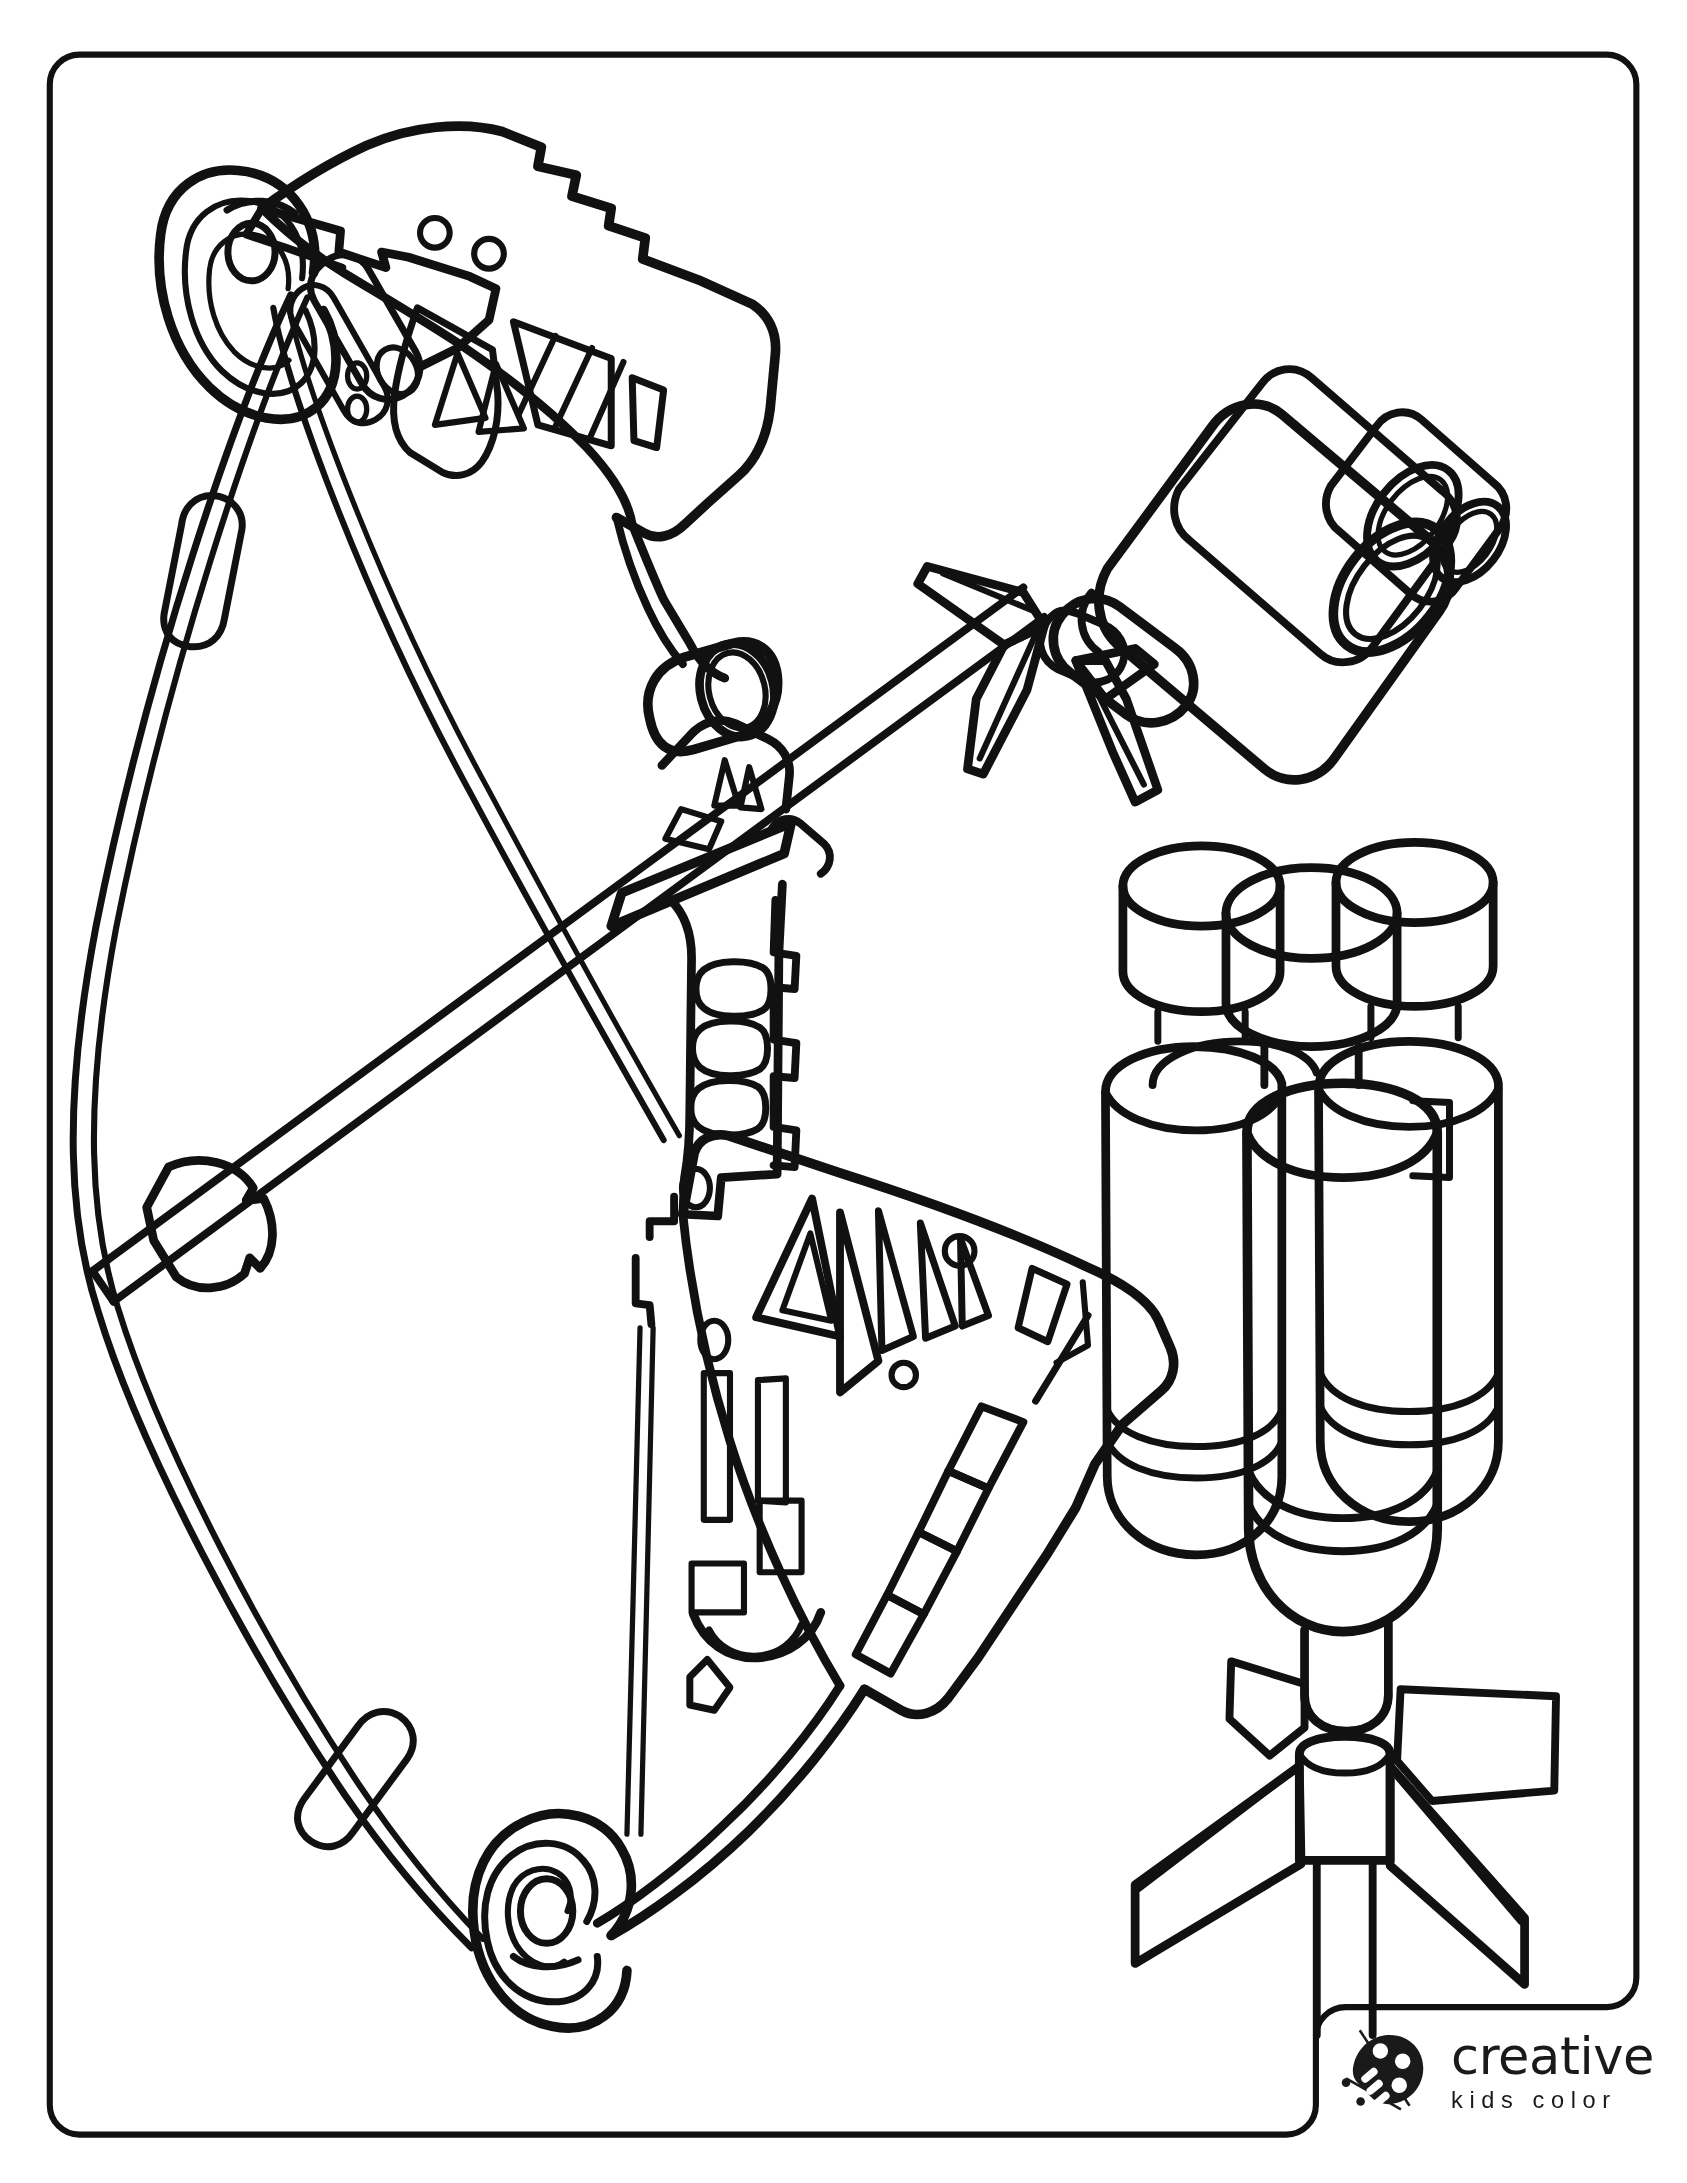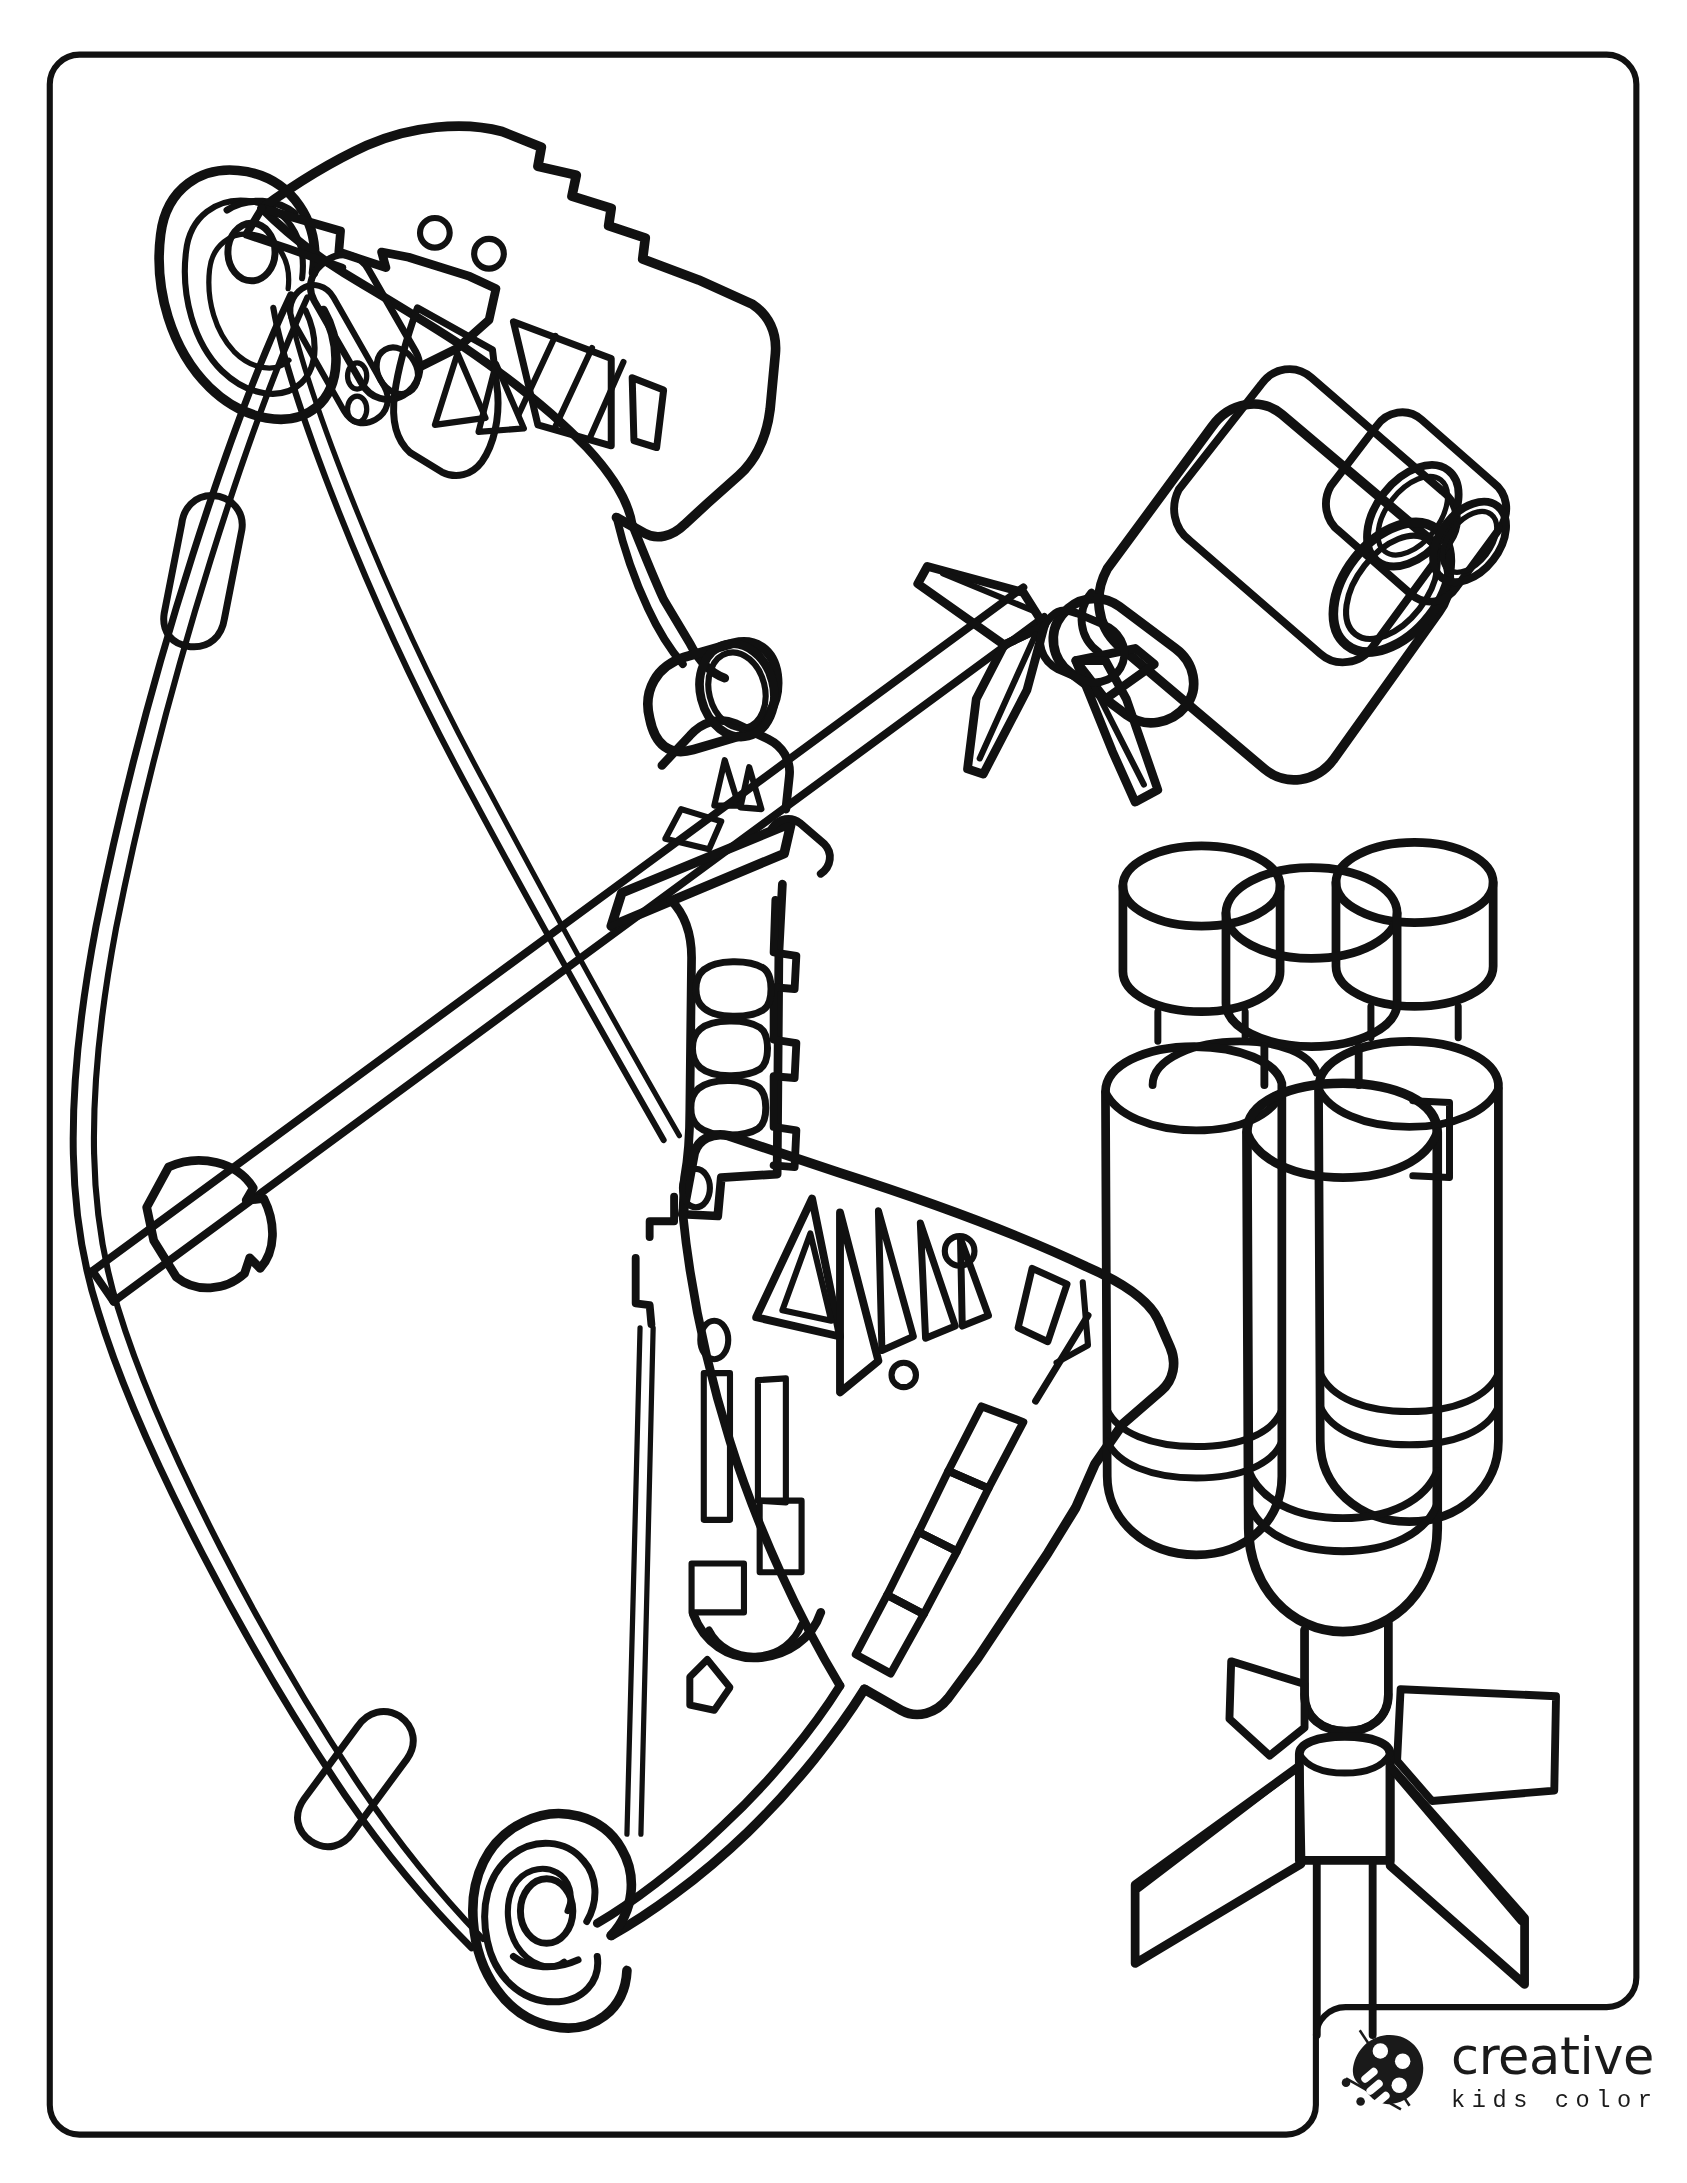"kids color" .brand-sub { font-family: Liberation Mono, monospace -> Liberation Sans, sans-serif }
